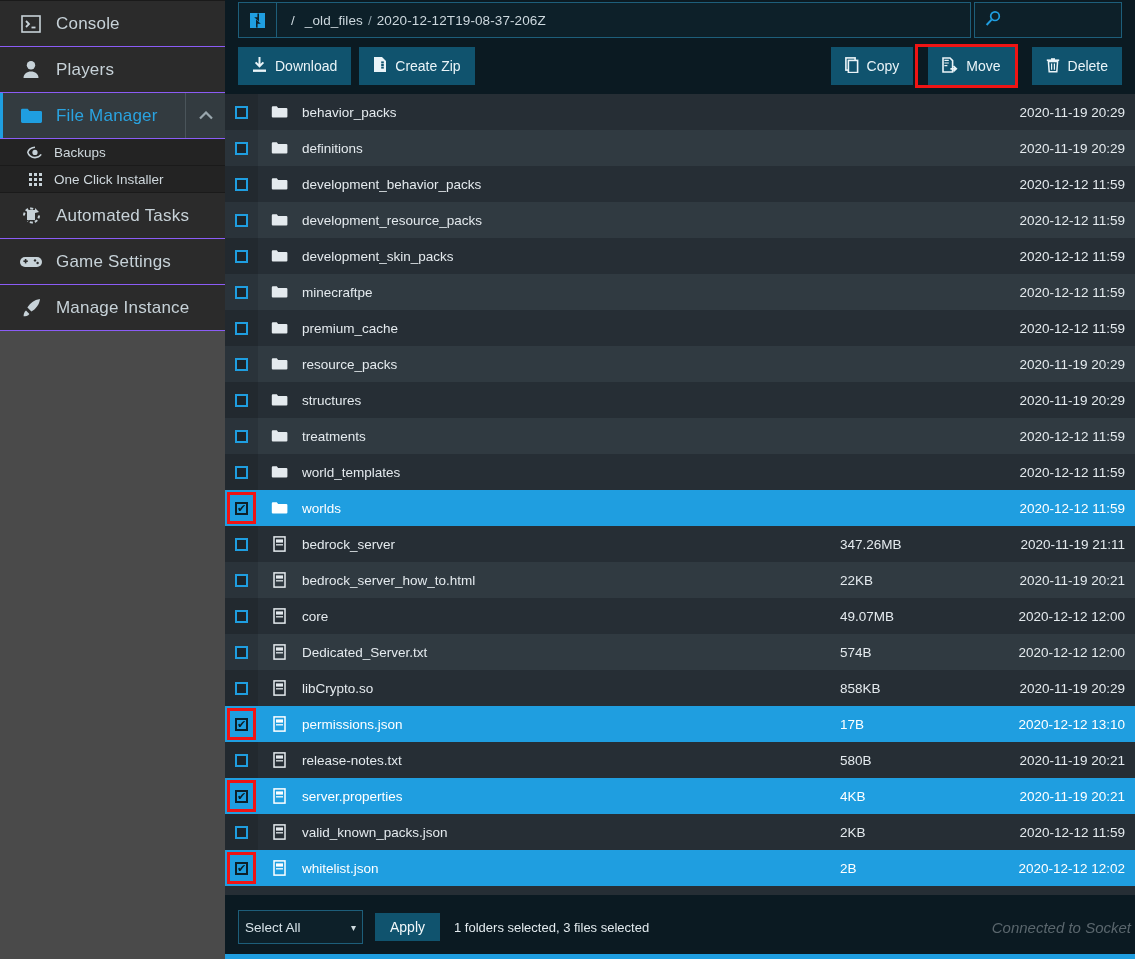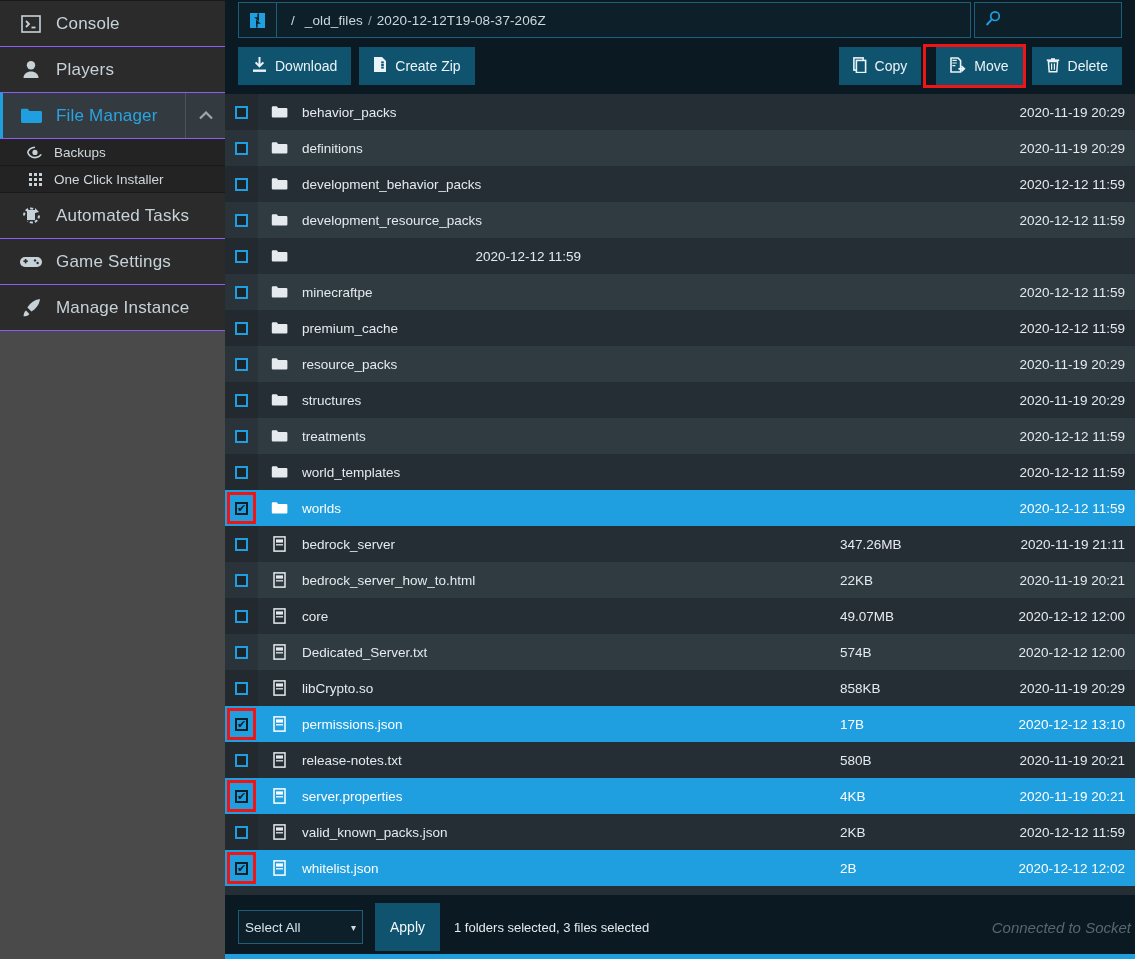"Delete" .right-group .btn-wrap + .btn { margin-left: 4px -> 12px }
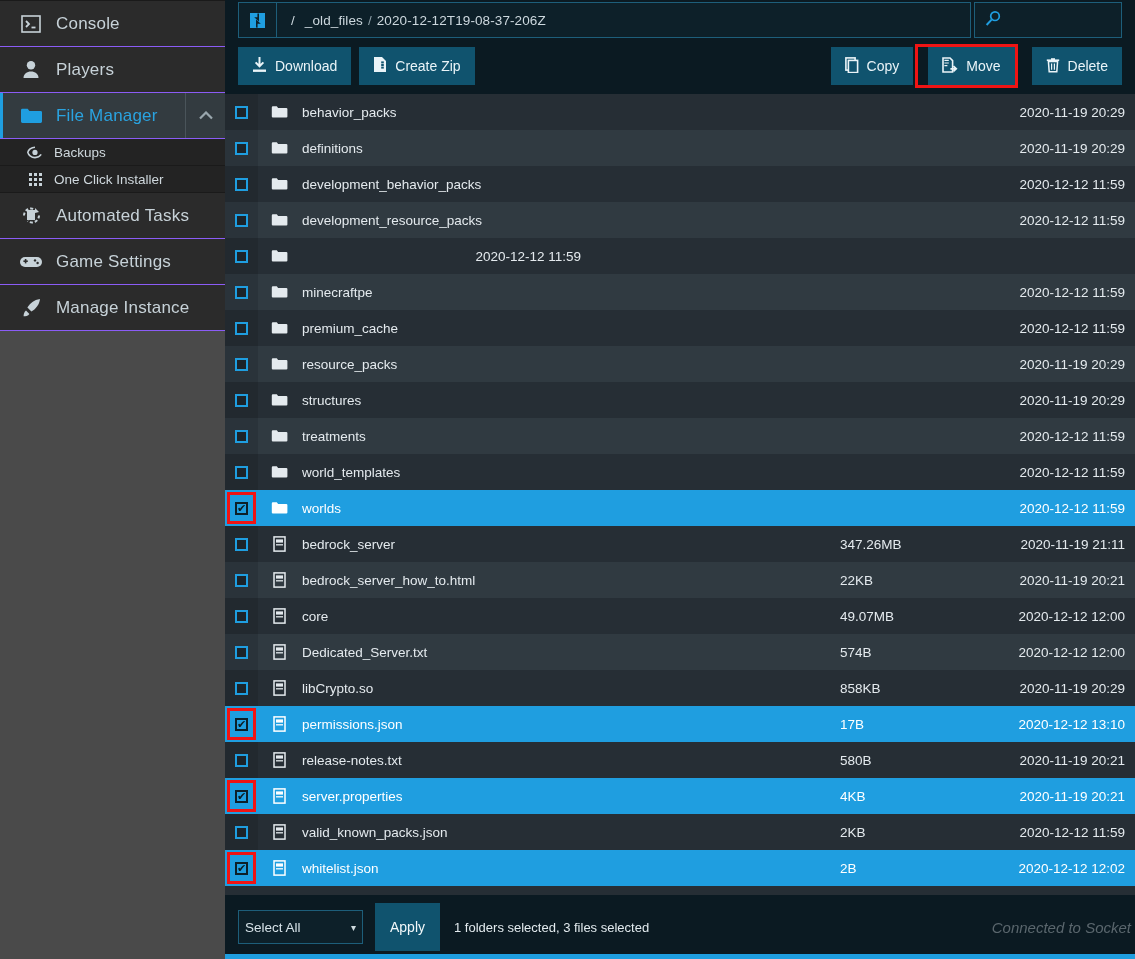"development_skin_packs" div.name-cell { html: none -> <div>development_skin_packs</div> }
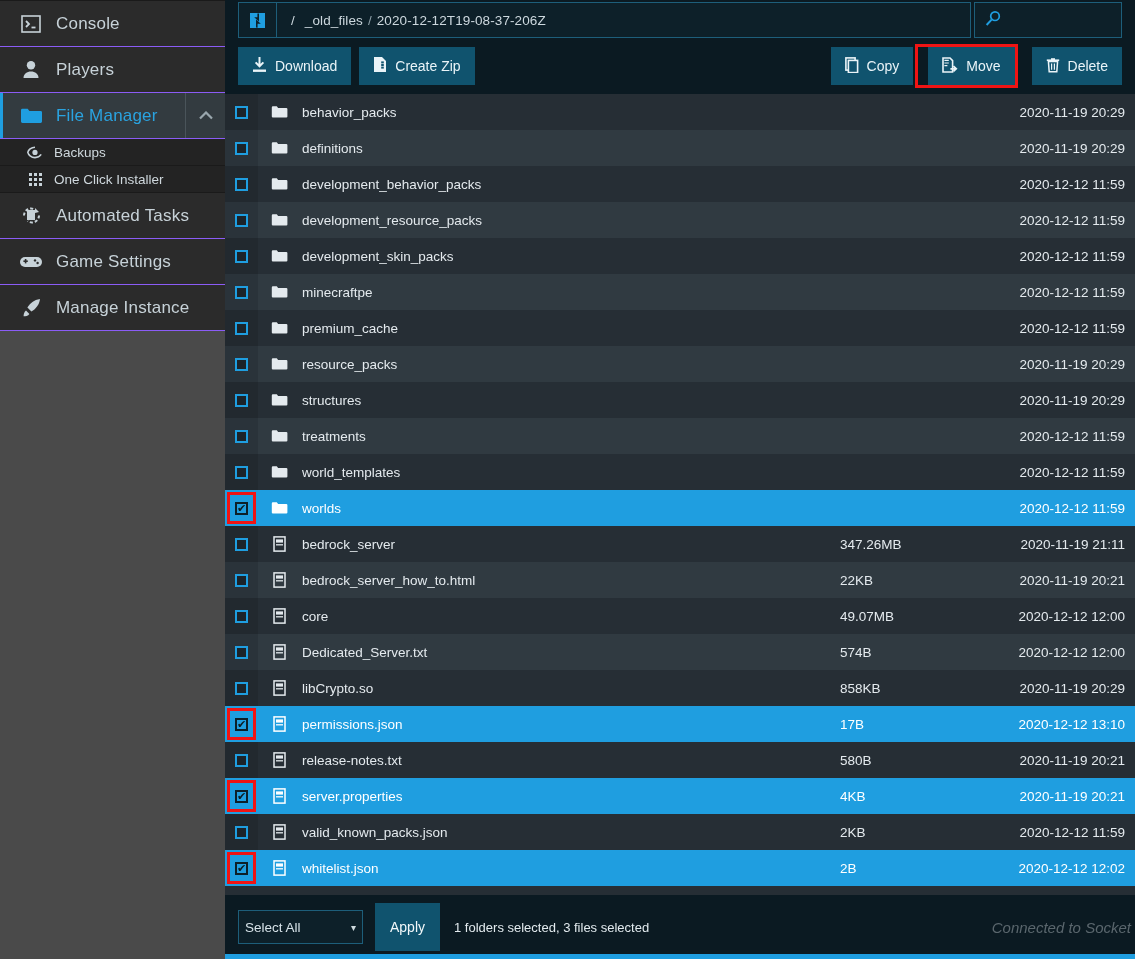"Apply" .apply-btn { height: 48px -> 28px }
